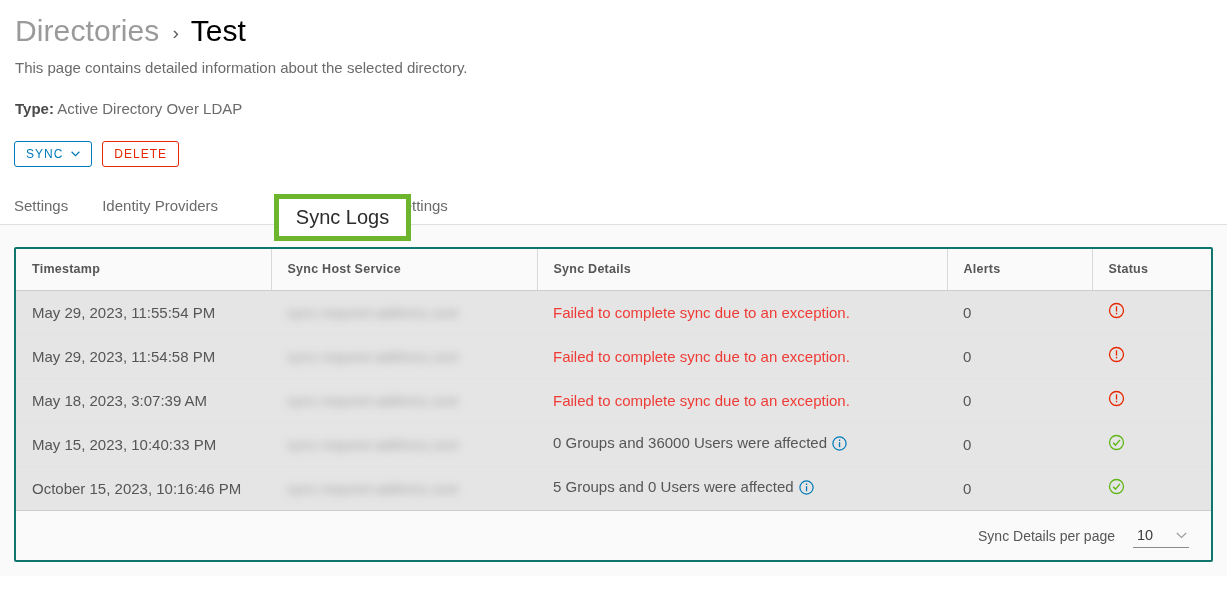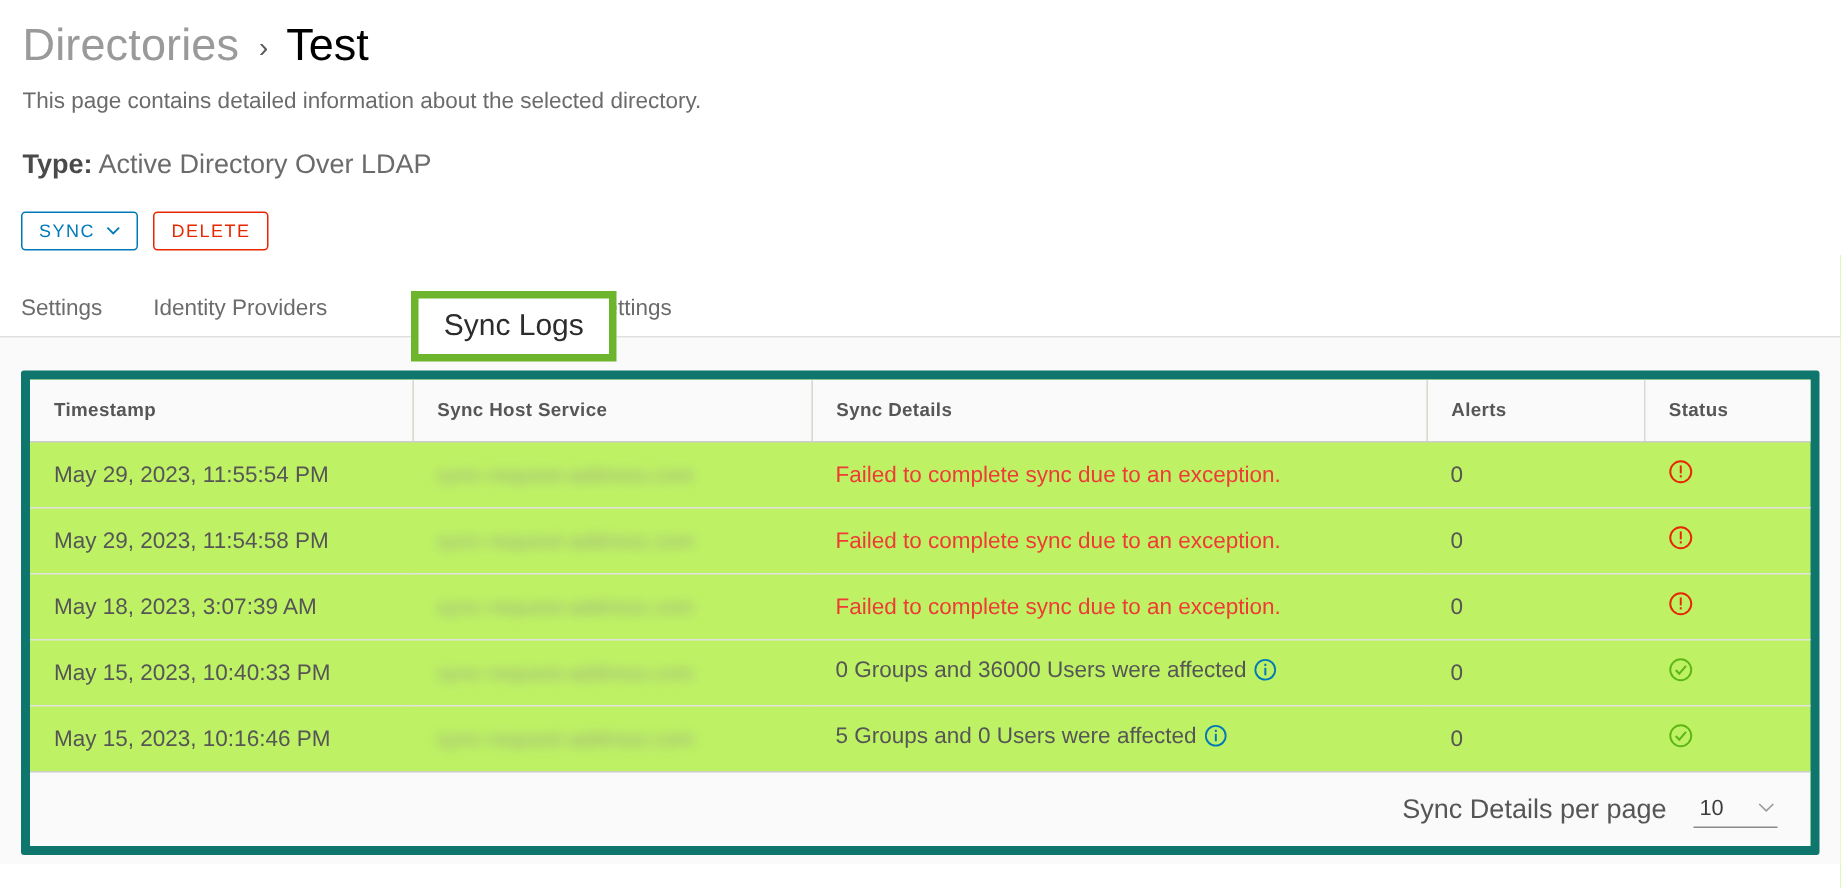"Type: Active Directory Over LDAP" .type-line { font-size: 18px -> 15px }
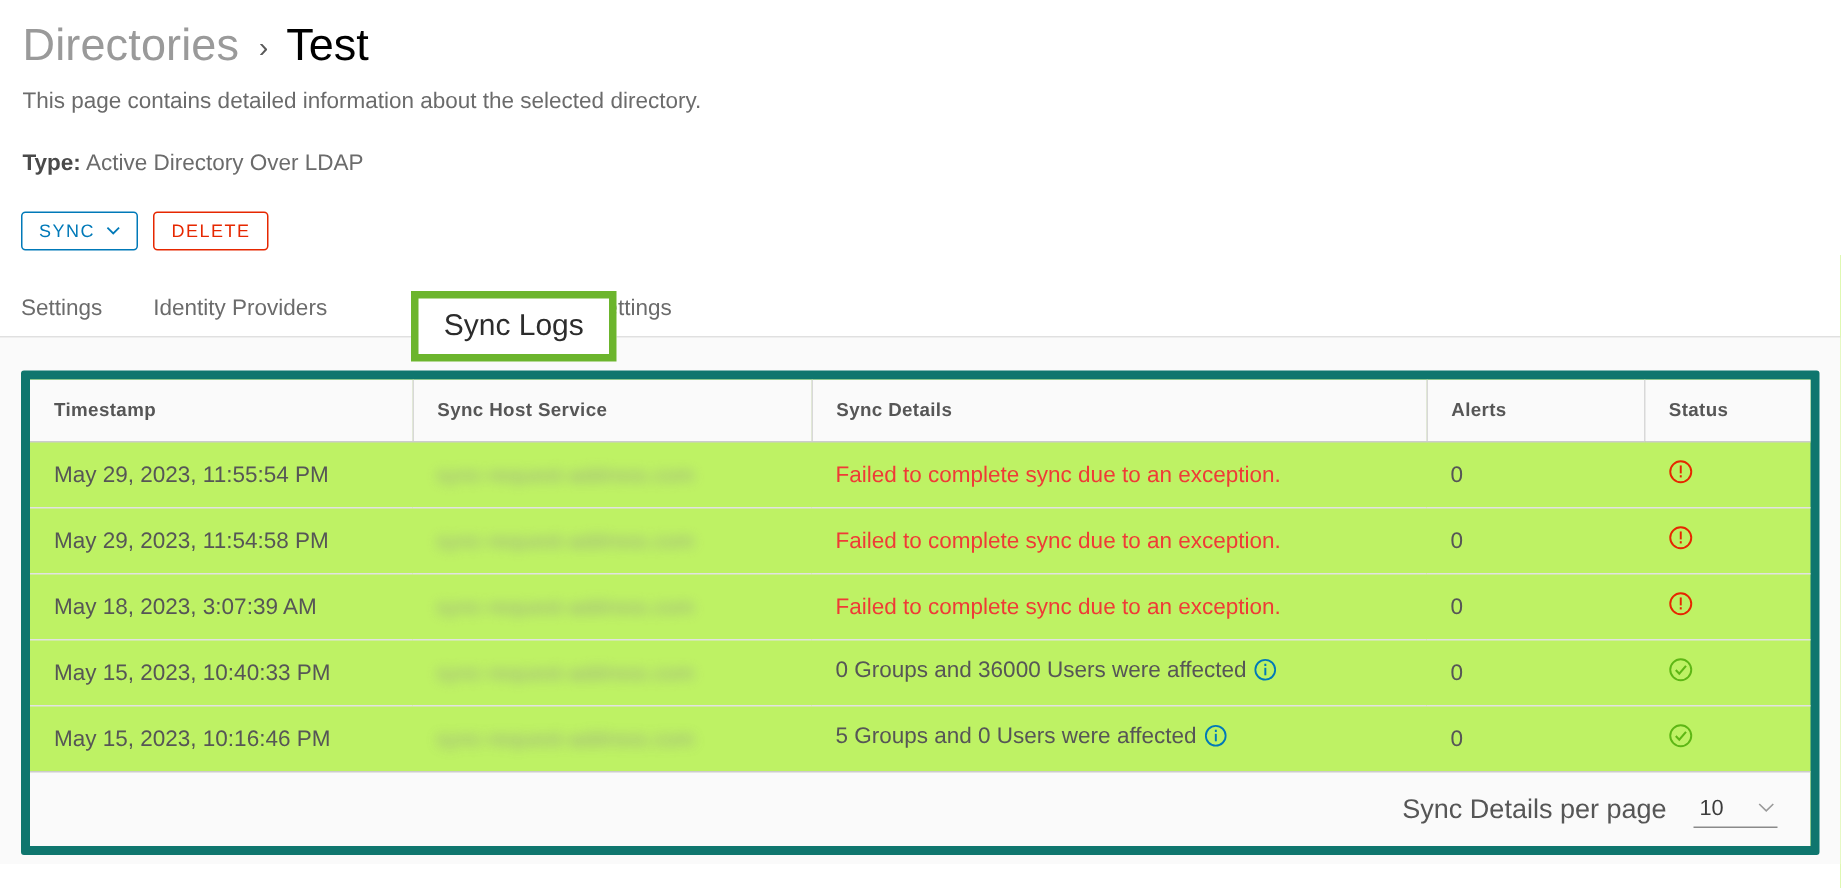"Timestamp" .table-wrap { background: #bef264 -> #e5e5e5; border: 6px solid #0f766e -> 2px solid #0f766e }
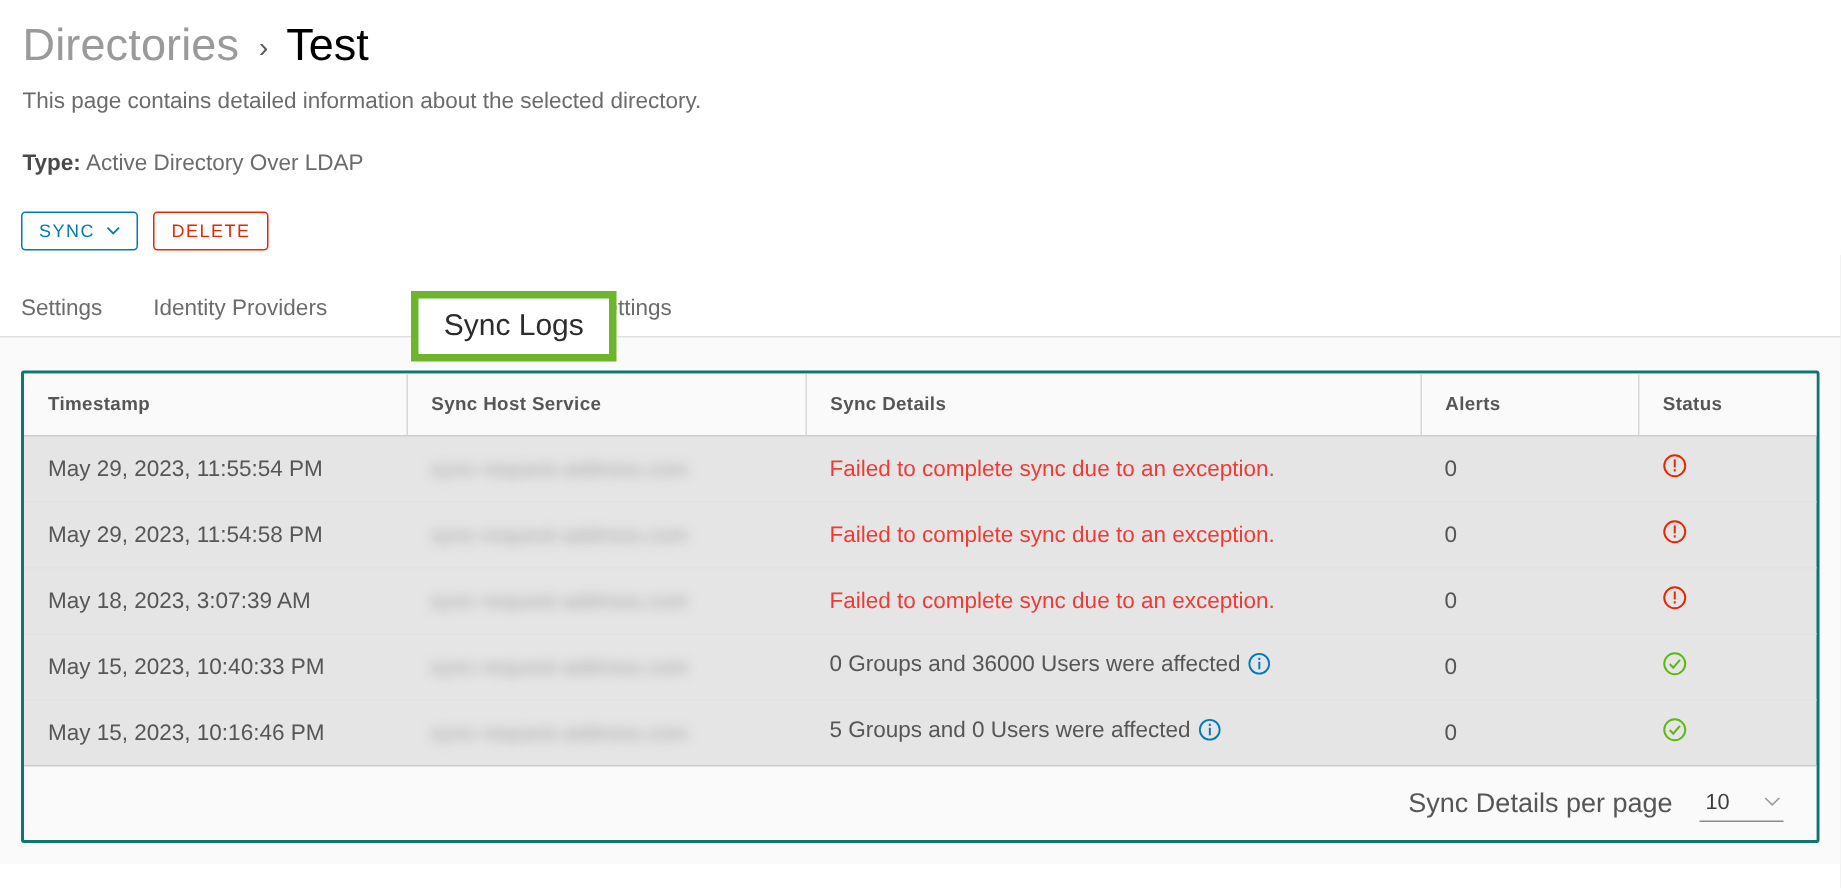"May 15, 2023, 10:16:46 PM" td { text: May -> October }
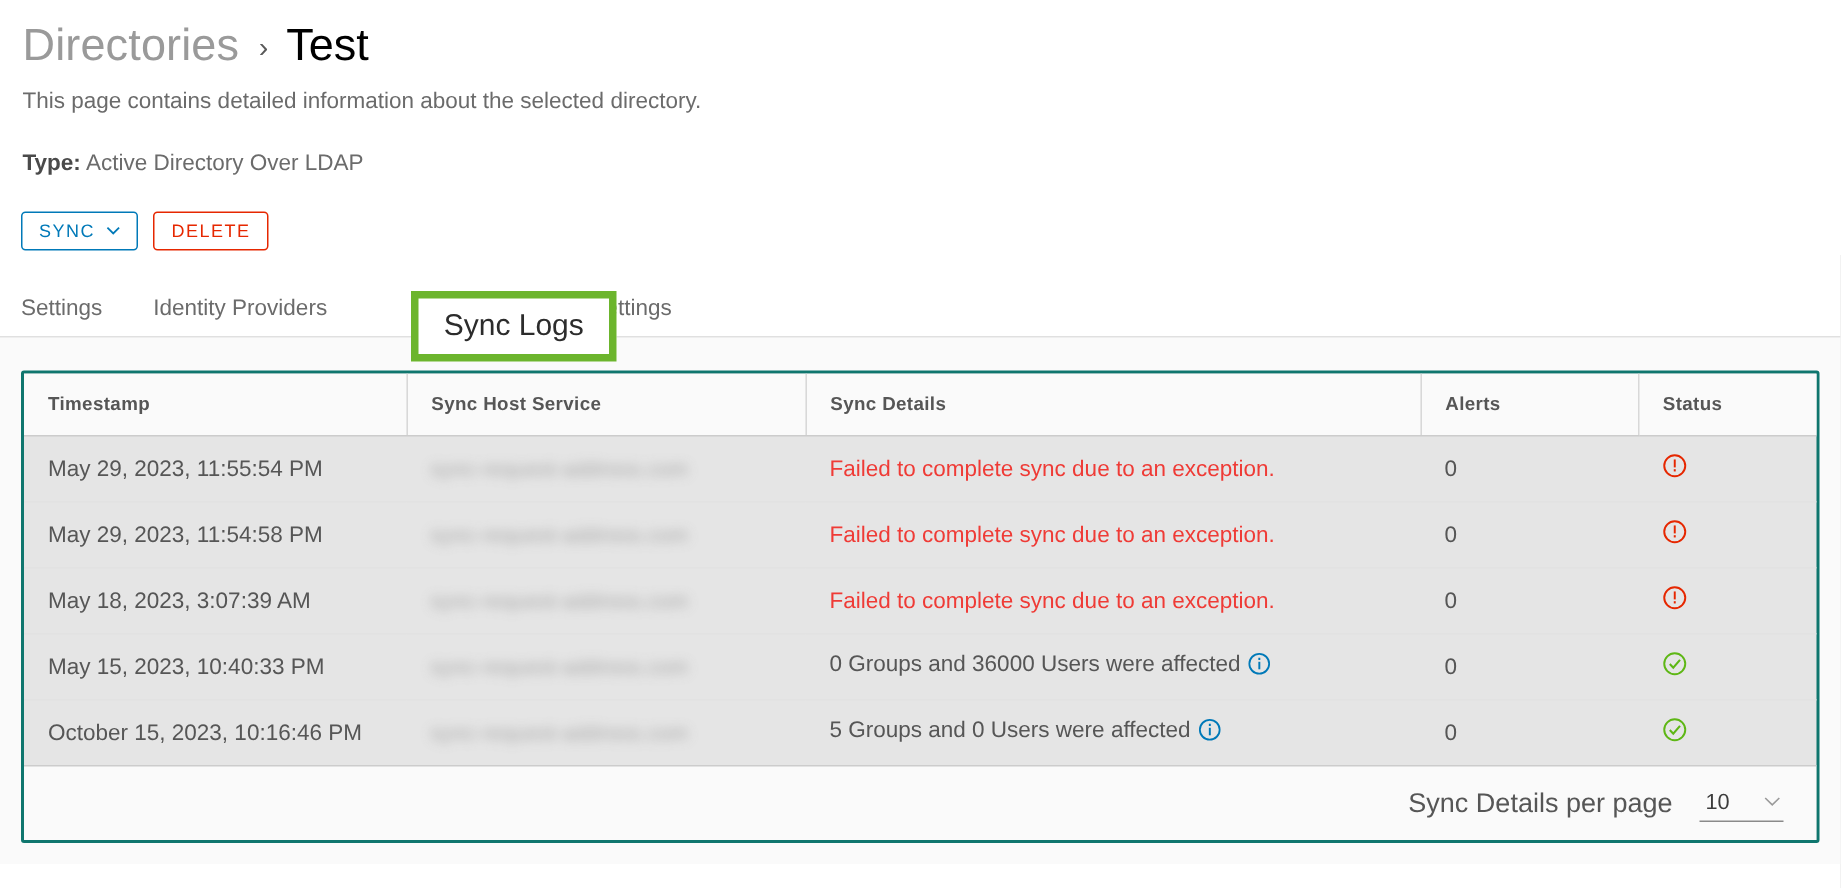"Sync Details per page" .per-page-label { font-size: 18px -> 14px }
